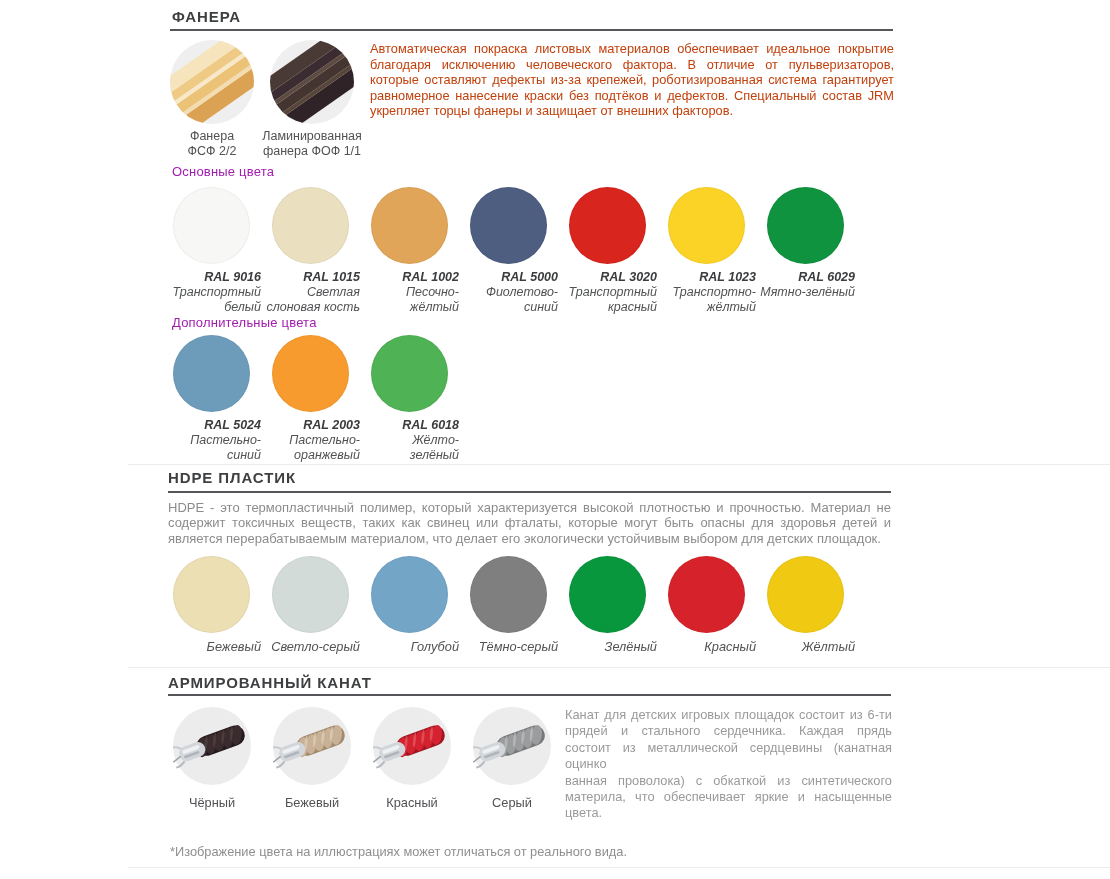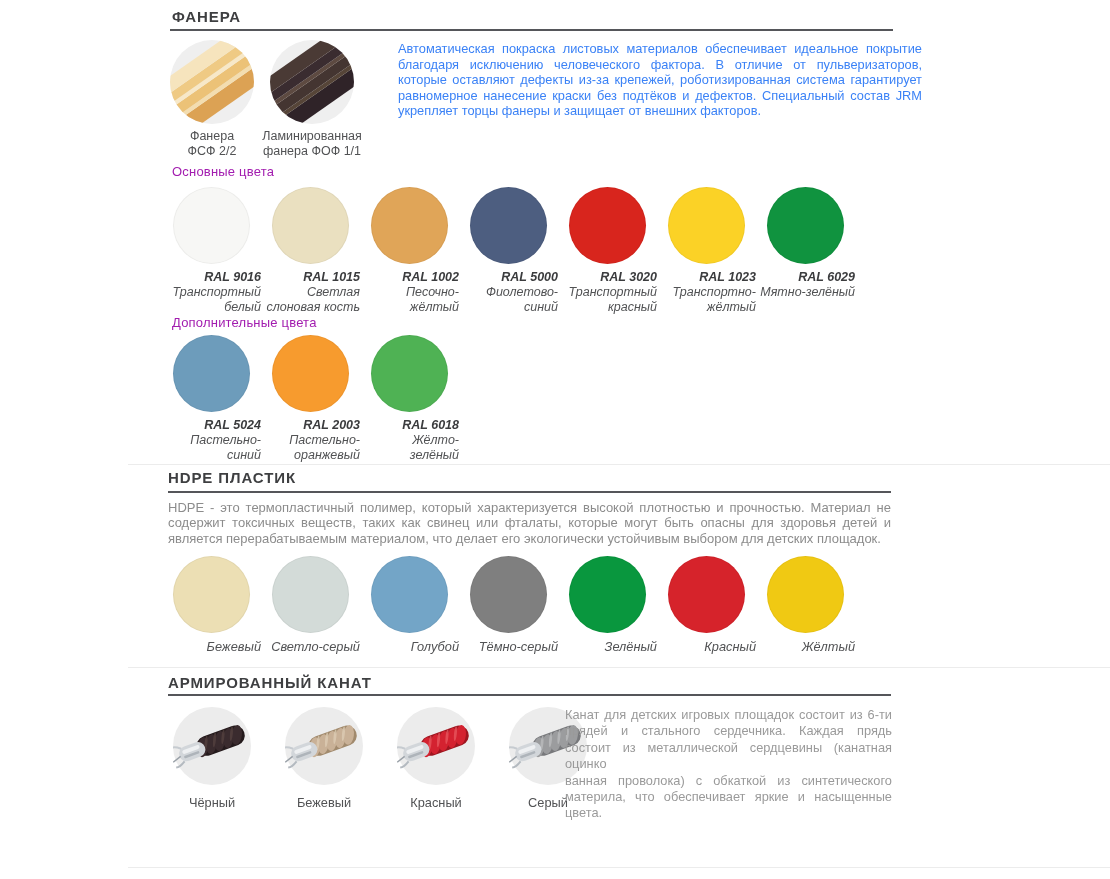"Автоматическая покраска листовых" .para-light { color: #3b82f6 -> #c2410c; margin-left: 28px -> none }
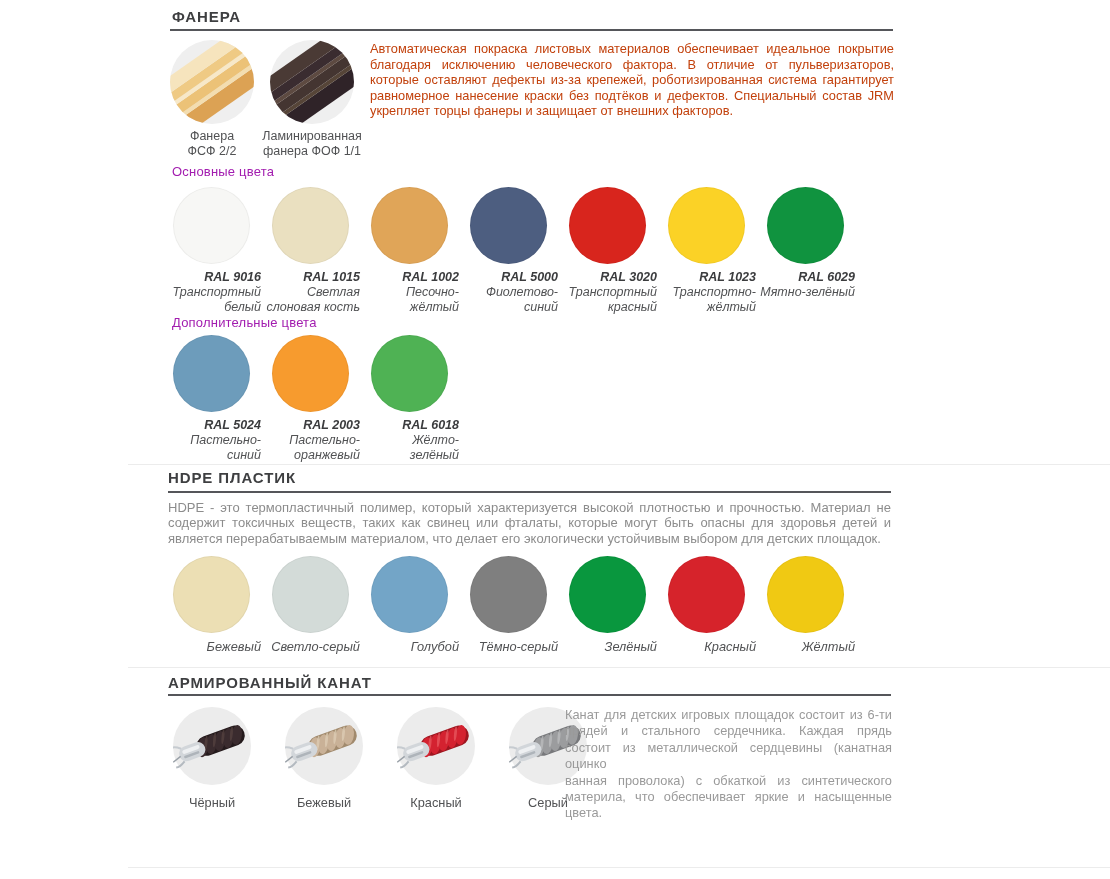"Чёрный" div.abs { gap: 12px -> none }
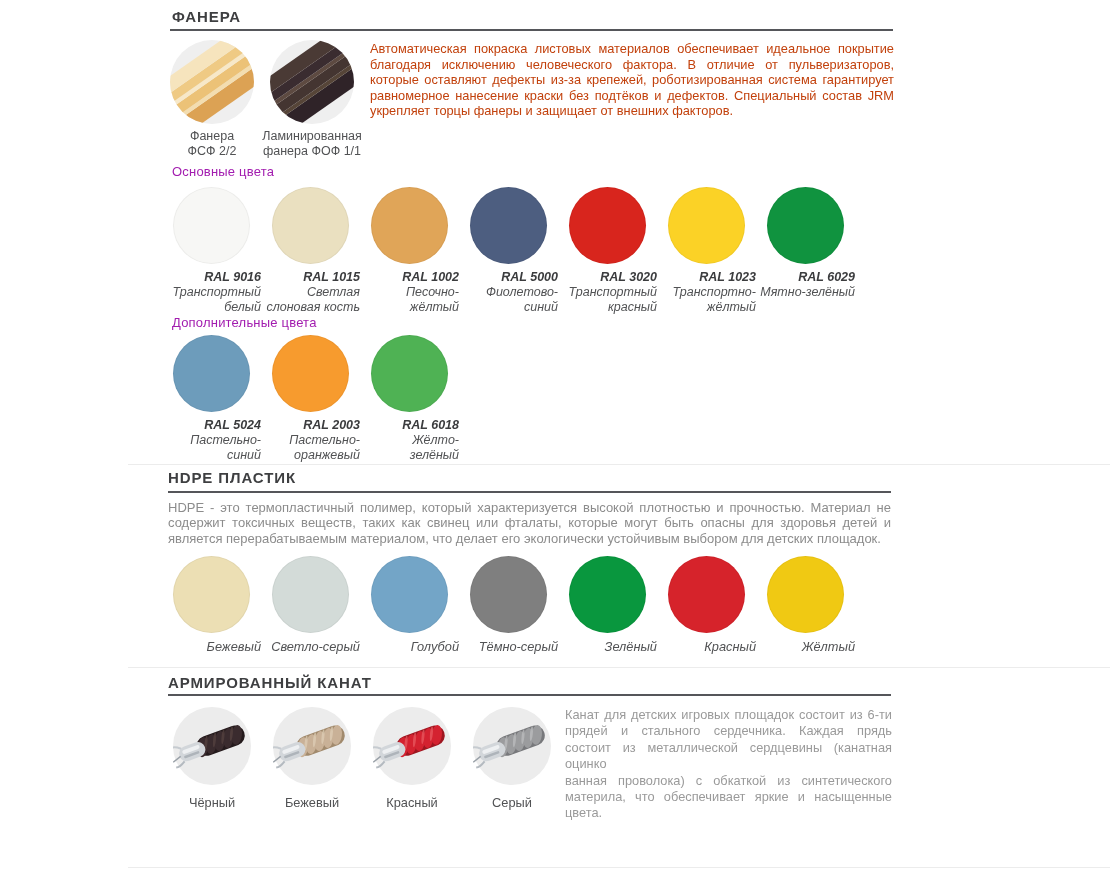"*Изображение цвета на иллюстрациях может" div.abs { html: none -> <div>*Изображение цвета на иллюстрациях может отличаться от реального вида.</div> }
